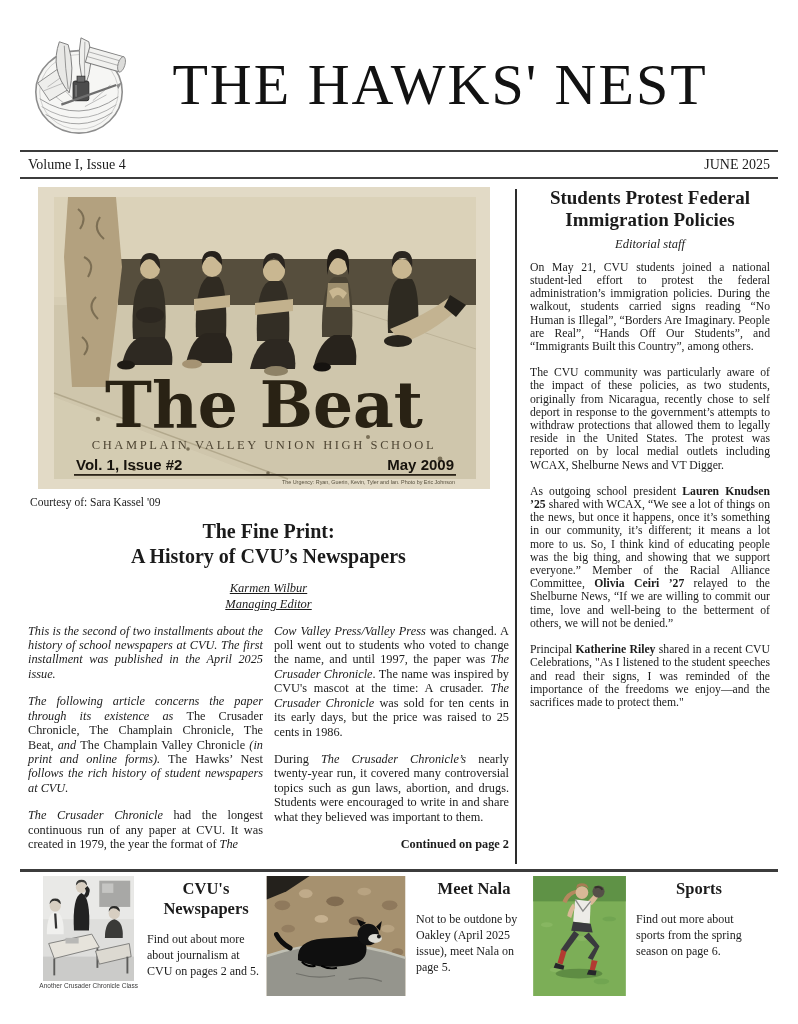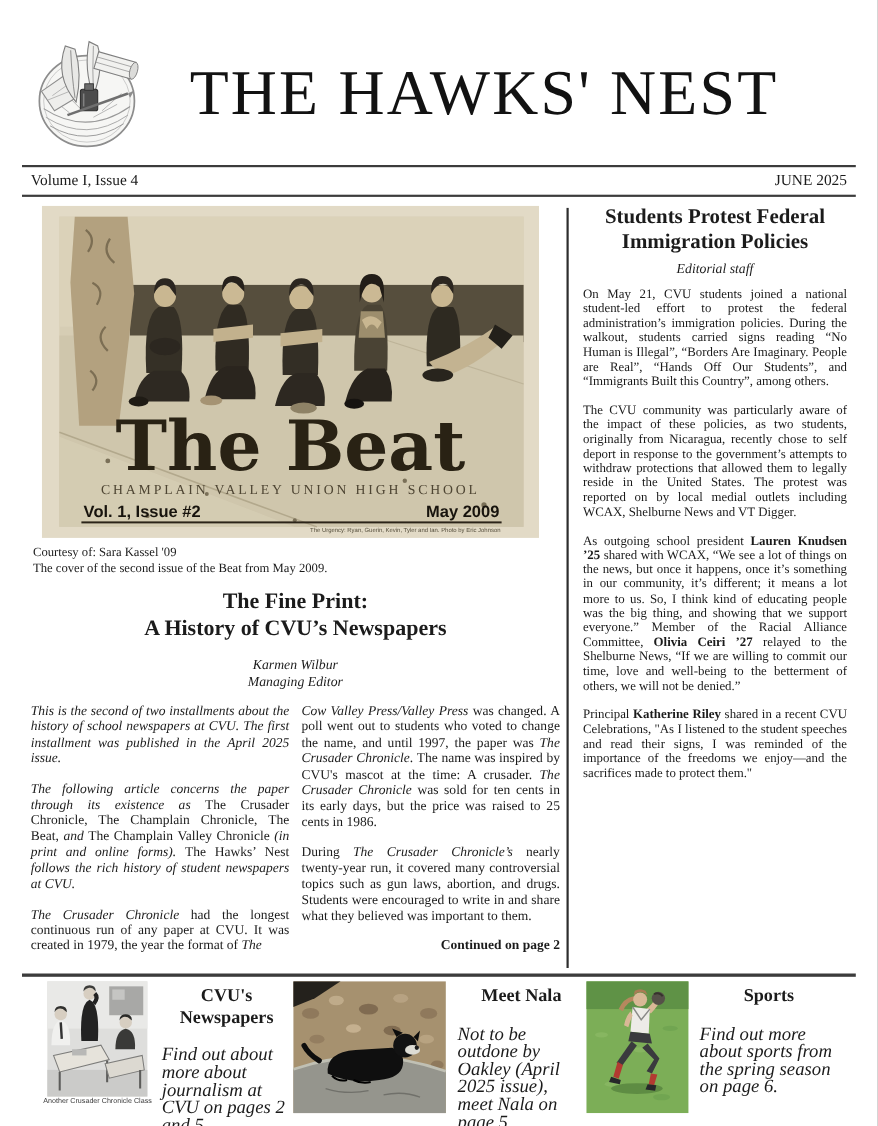"The cover of the second" div.photo-caption { html: <div>The cover of the second issue of the Beat from May 2009.</div> -> none }
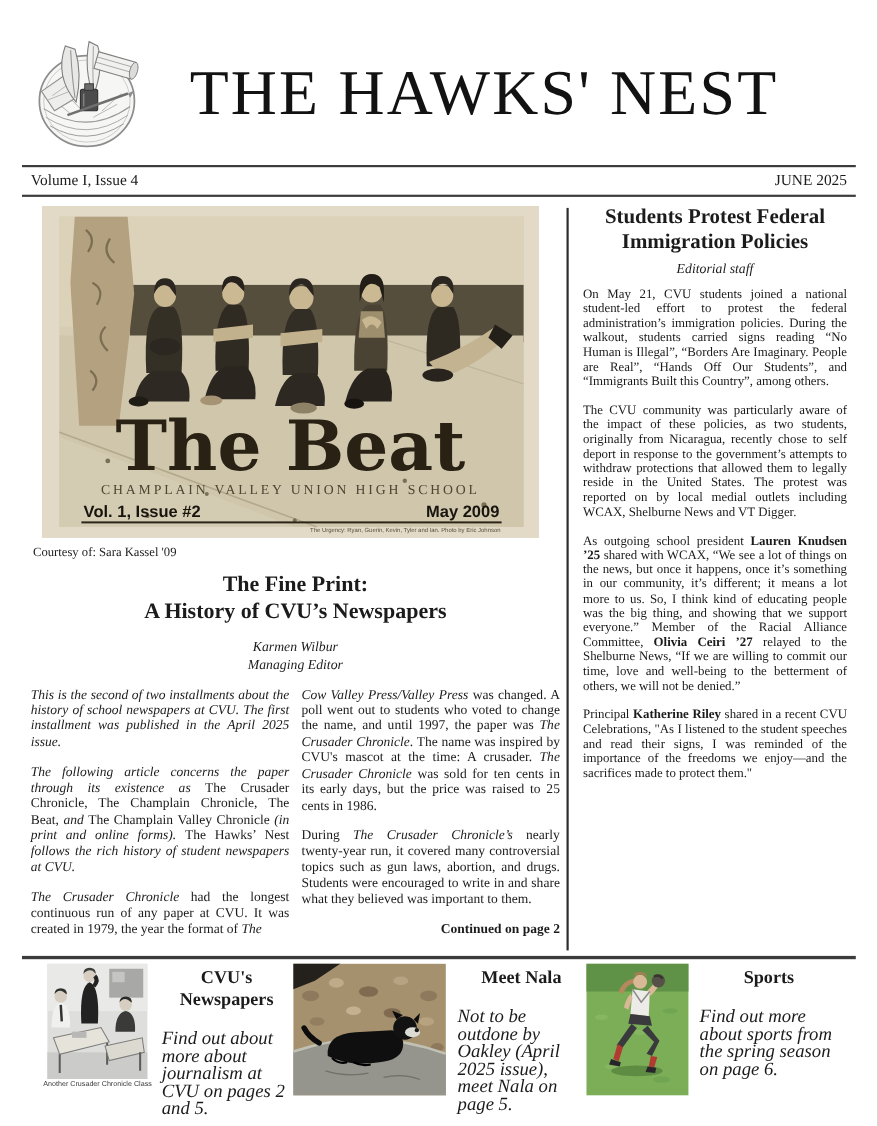"Karmen Wilbur" .byline { text-decoration: none -> underline }
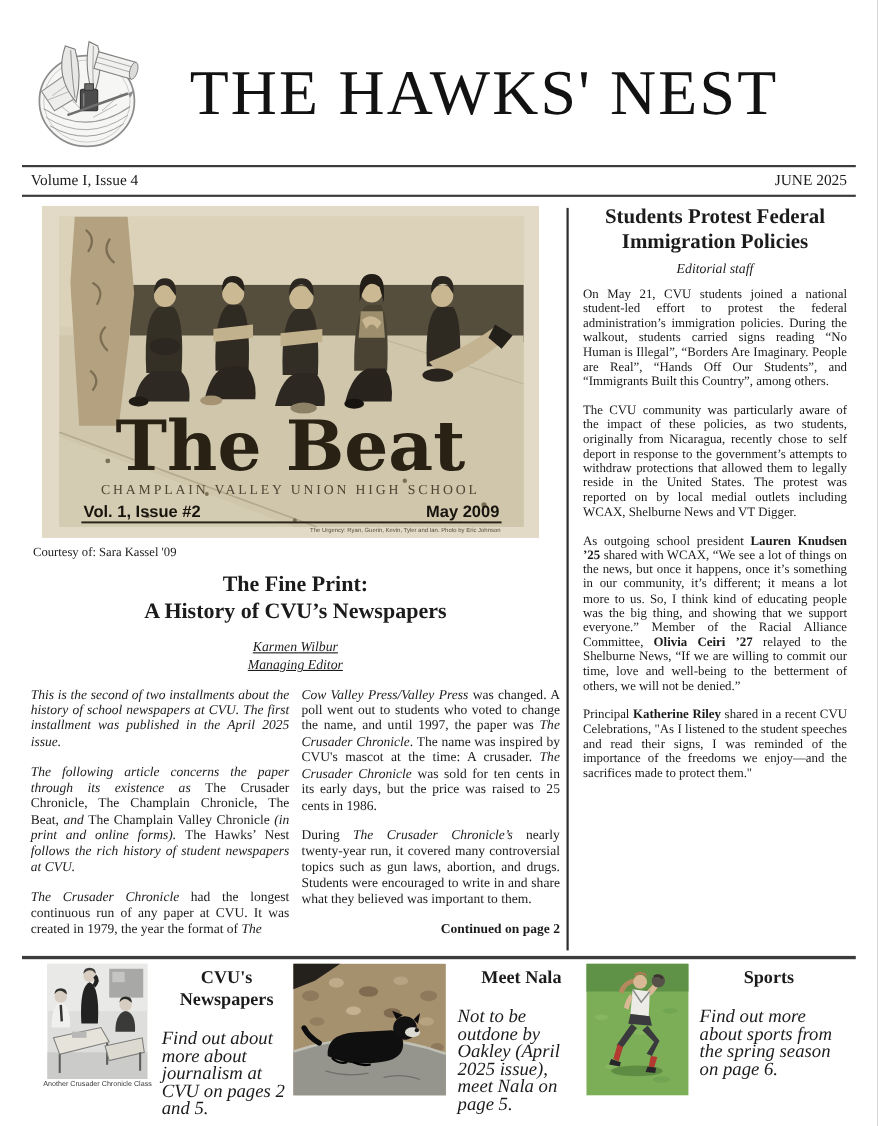"Not to be outdone by" .ttext { font-size: 17px -> 12px; font-style: italic -> none }
